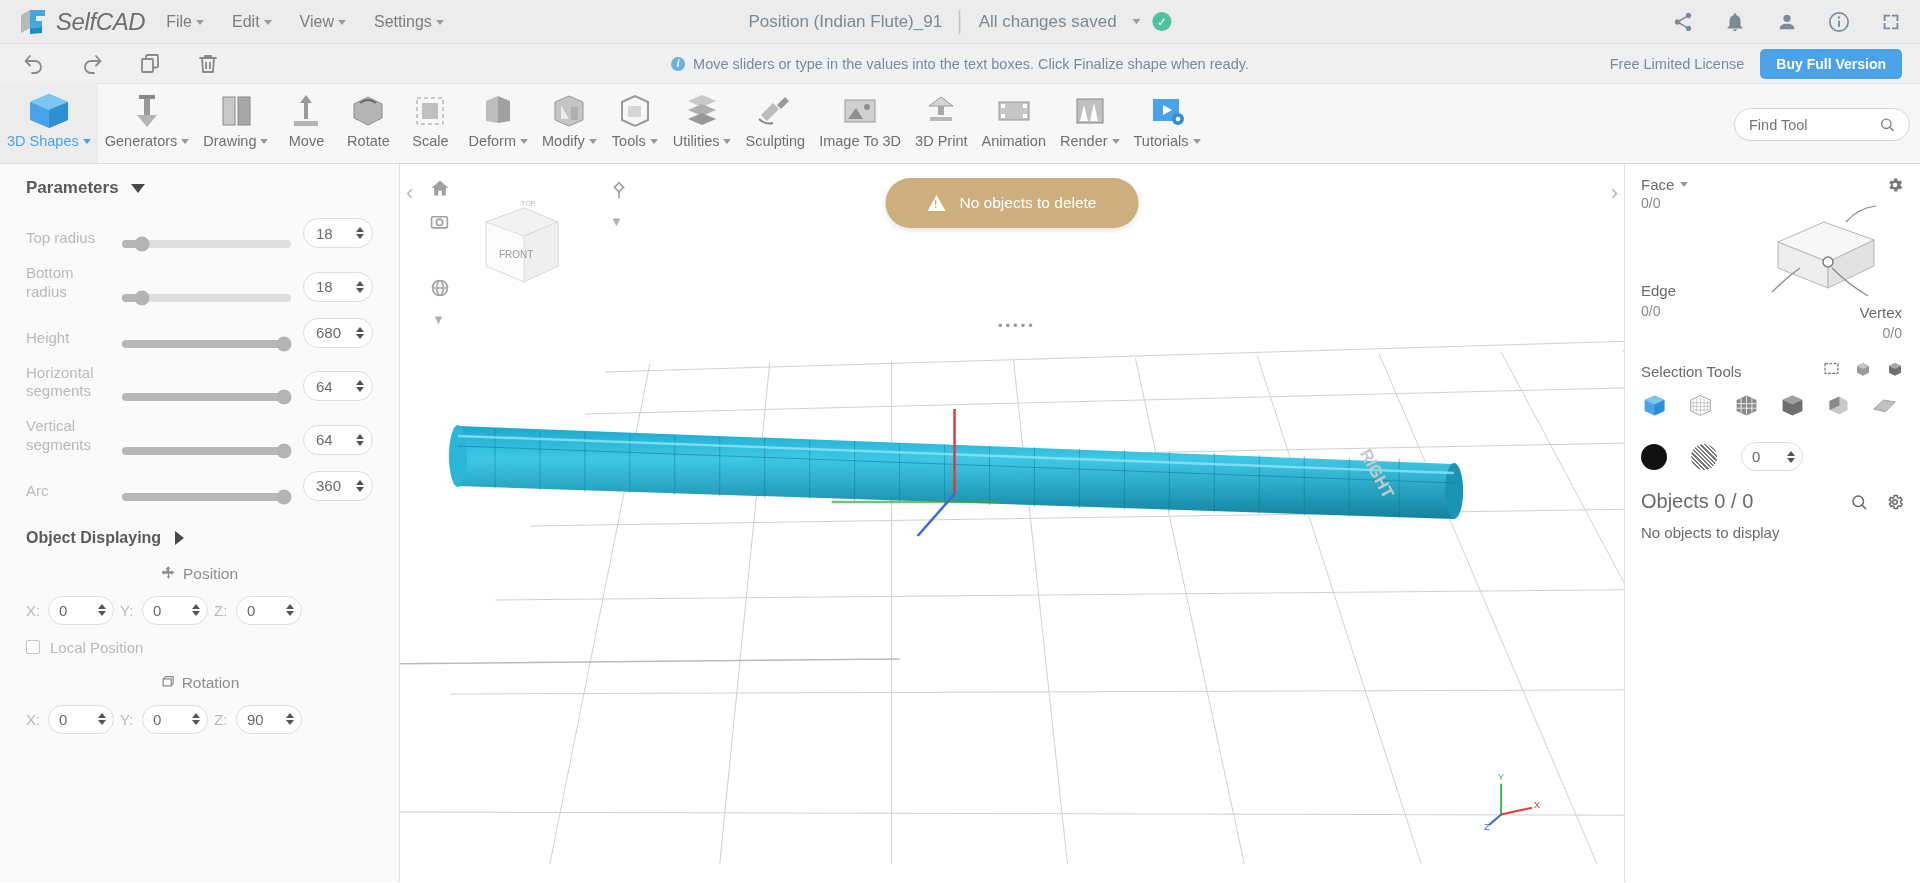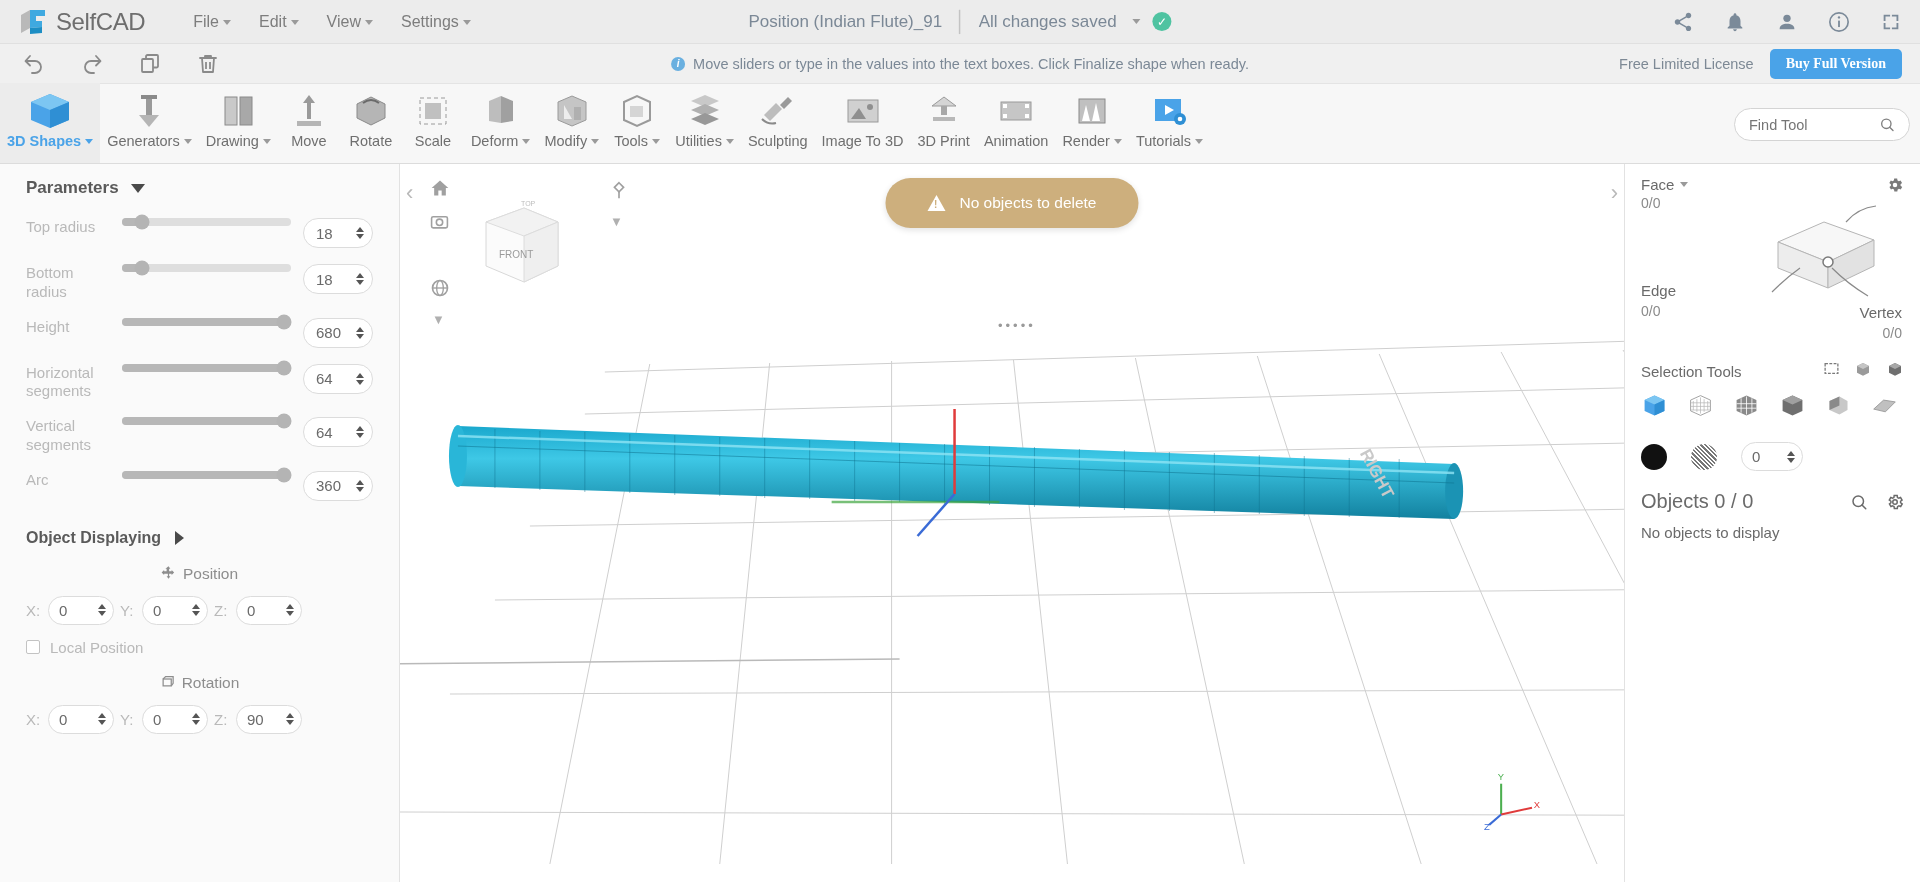"SelfCAD" .brand { font-style: none -> italic; margin-right: 48px -> 21px }
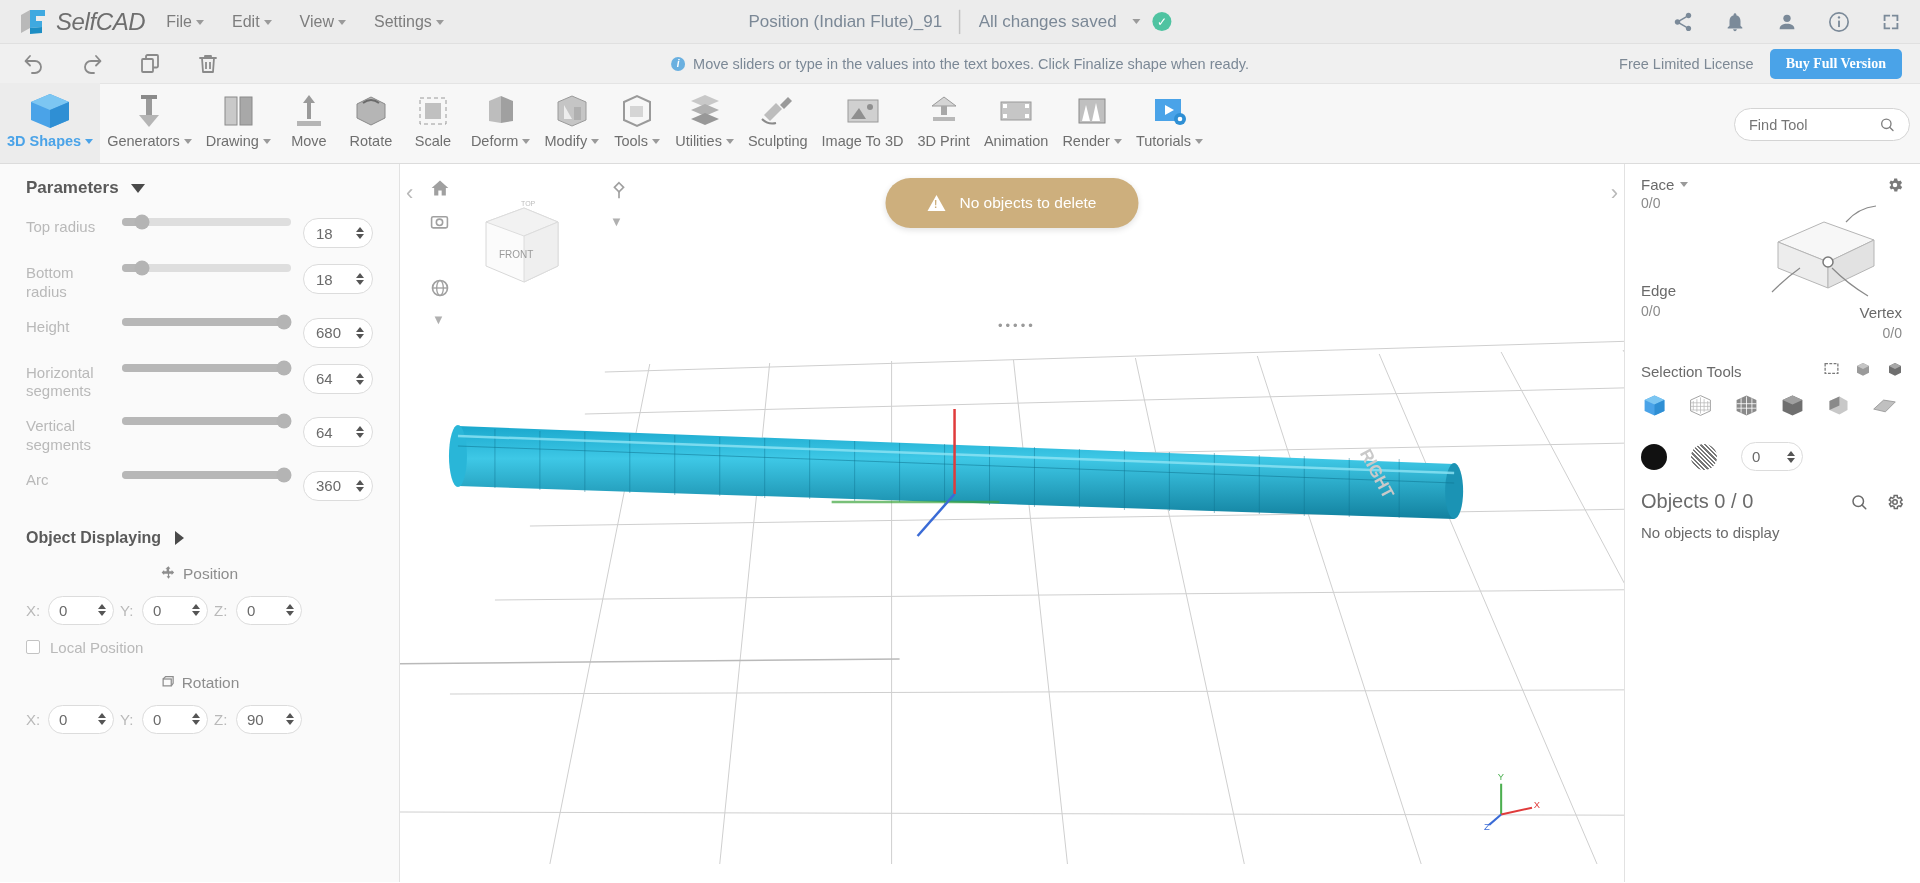"Buy Full Version" .buy-btn { font-family: Liberation Serif, serif -> none }
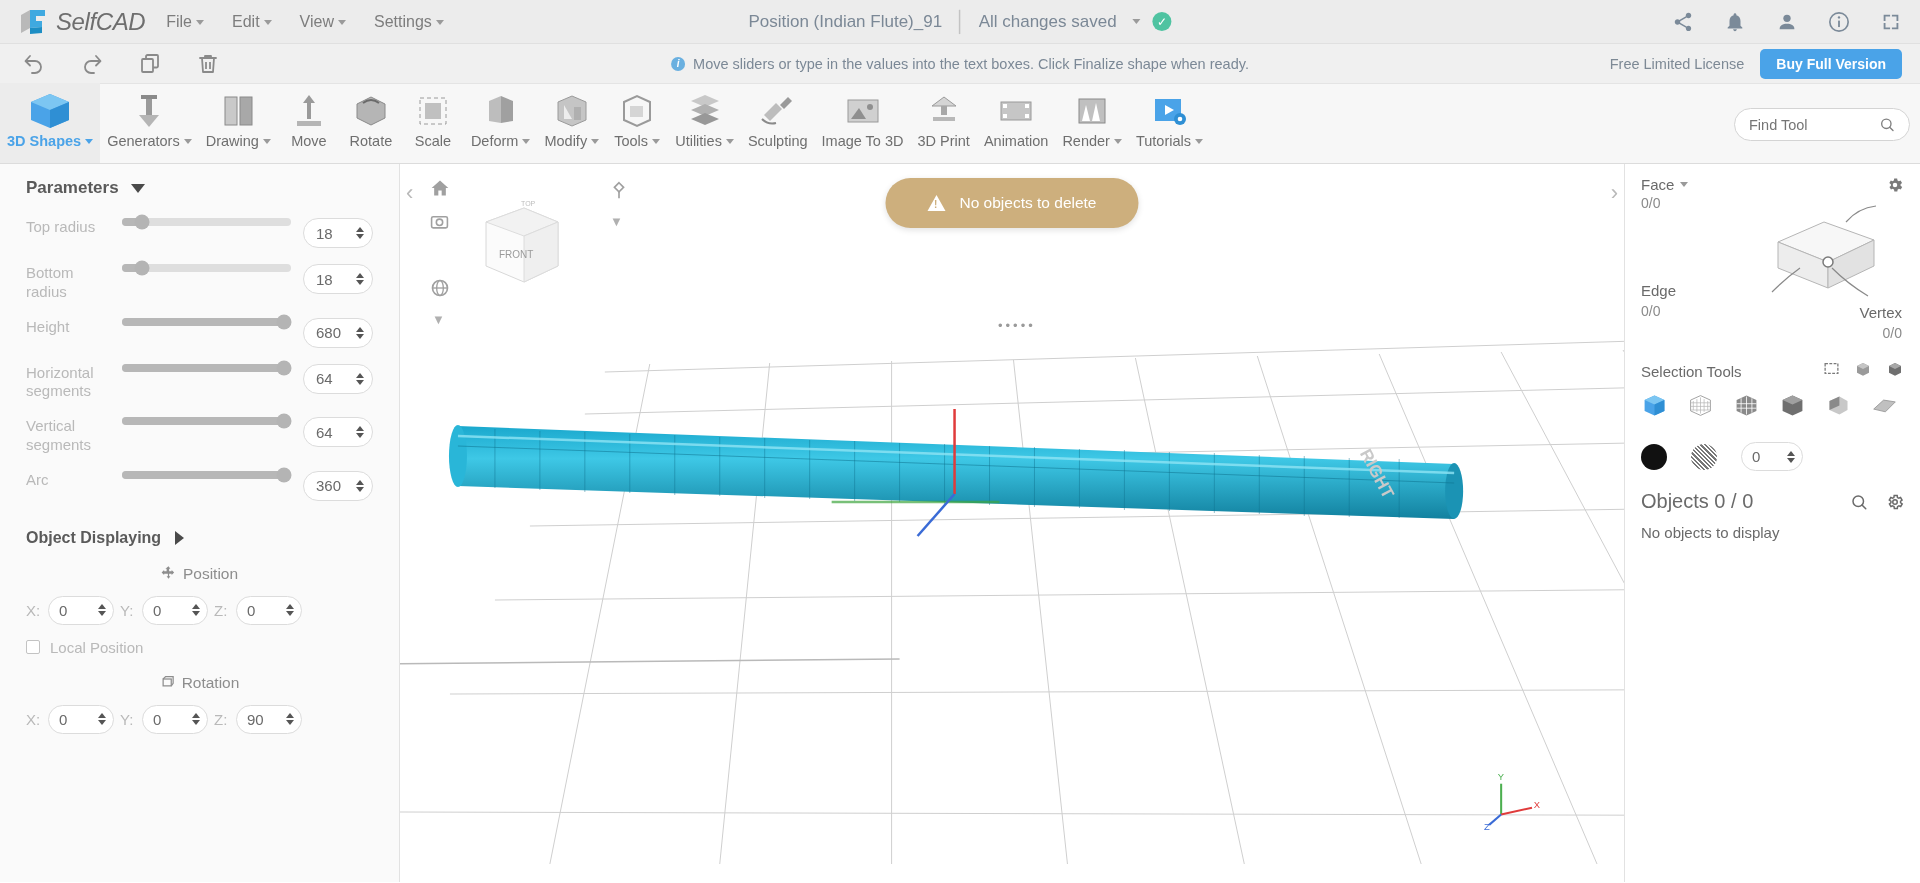"3D Shapes" .rib-item.active { font-weight: bold -> none }
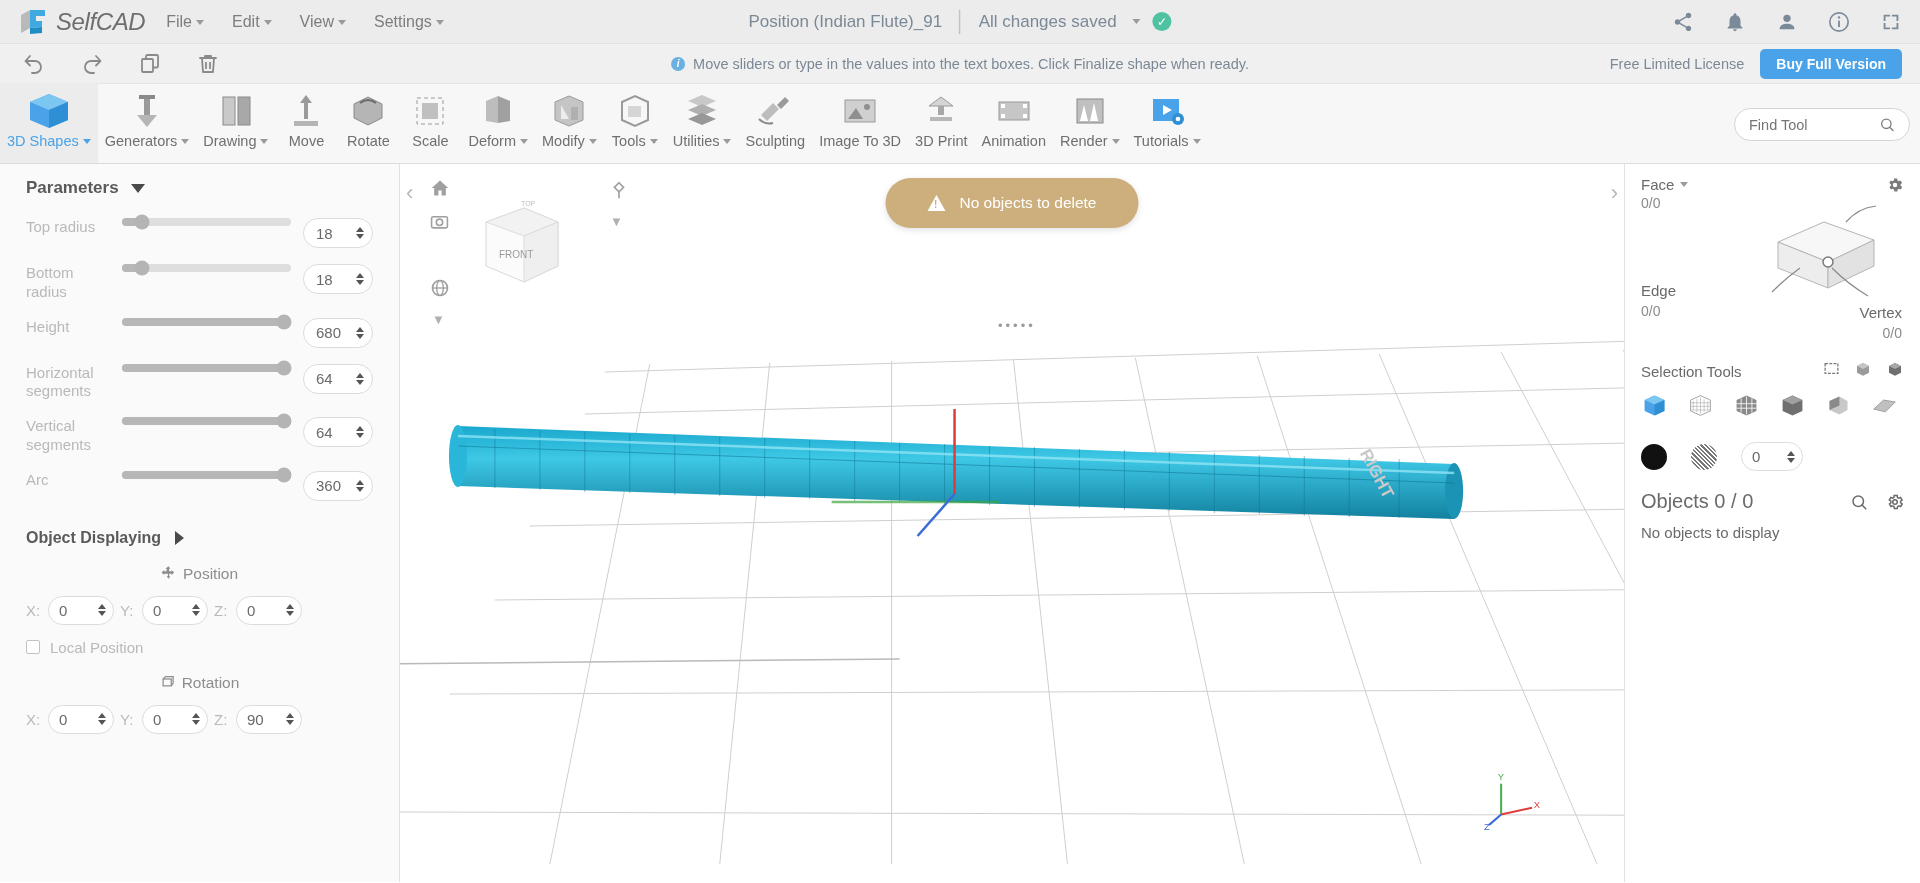"Top radius" .prow { align-items: flex-start -> flex-end }
